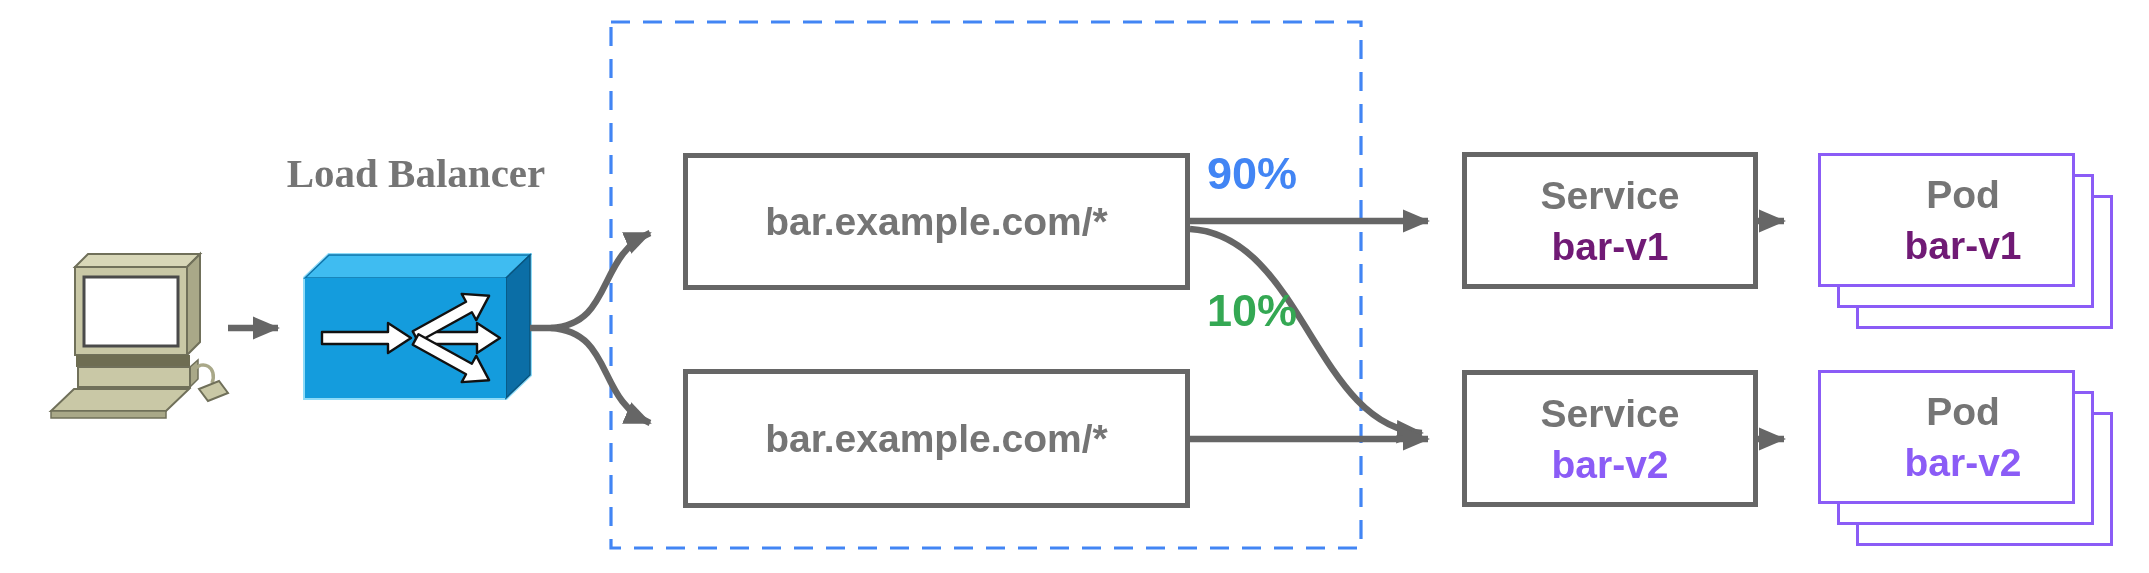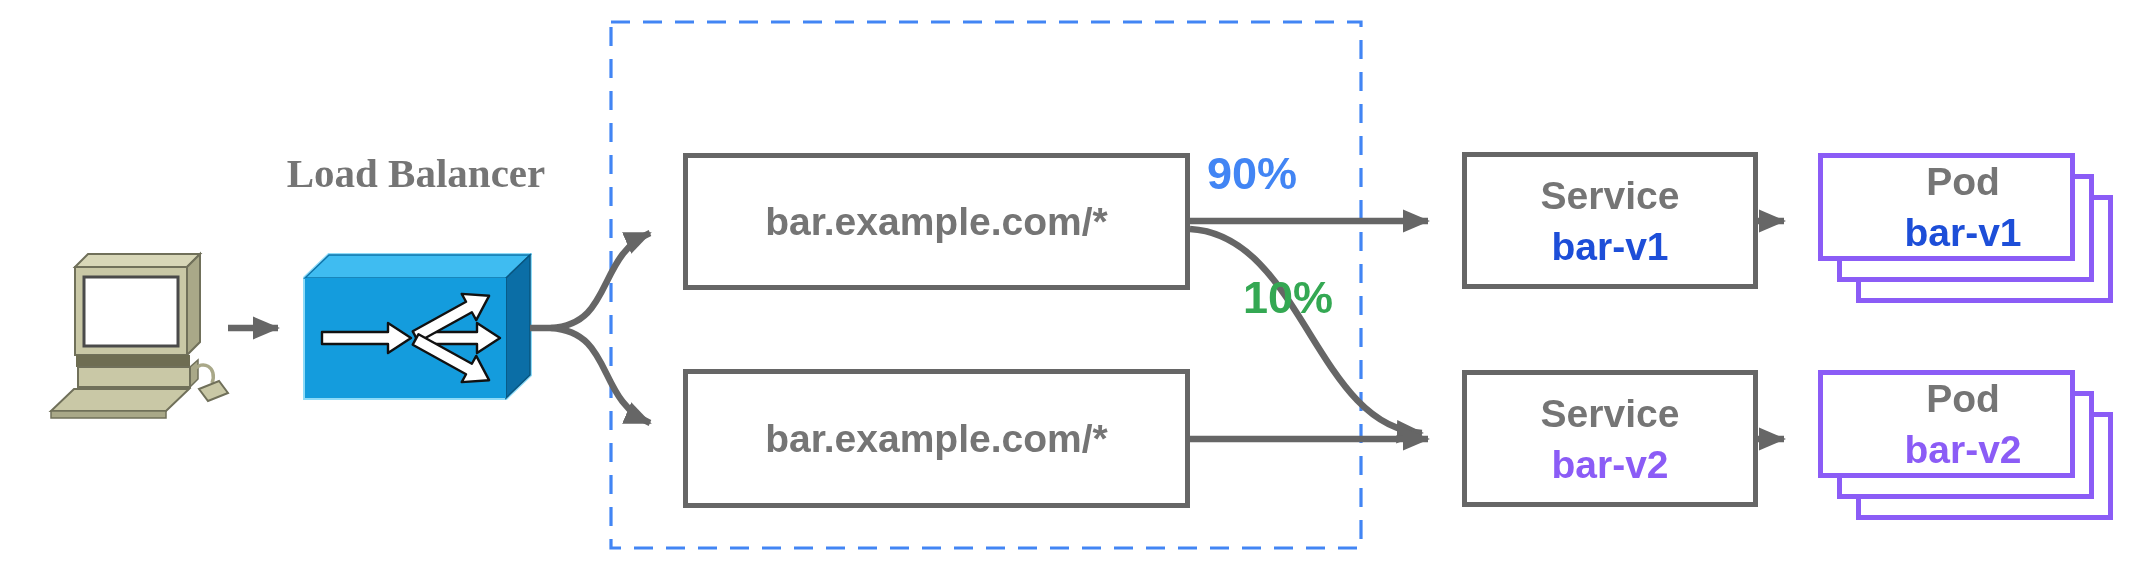"Pod" .pod-card { border: 5px solid #8b5cf6 -> 3px solid #8b5cf6; height: 108px -> 134px }
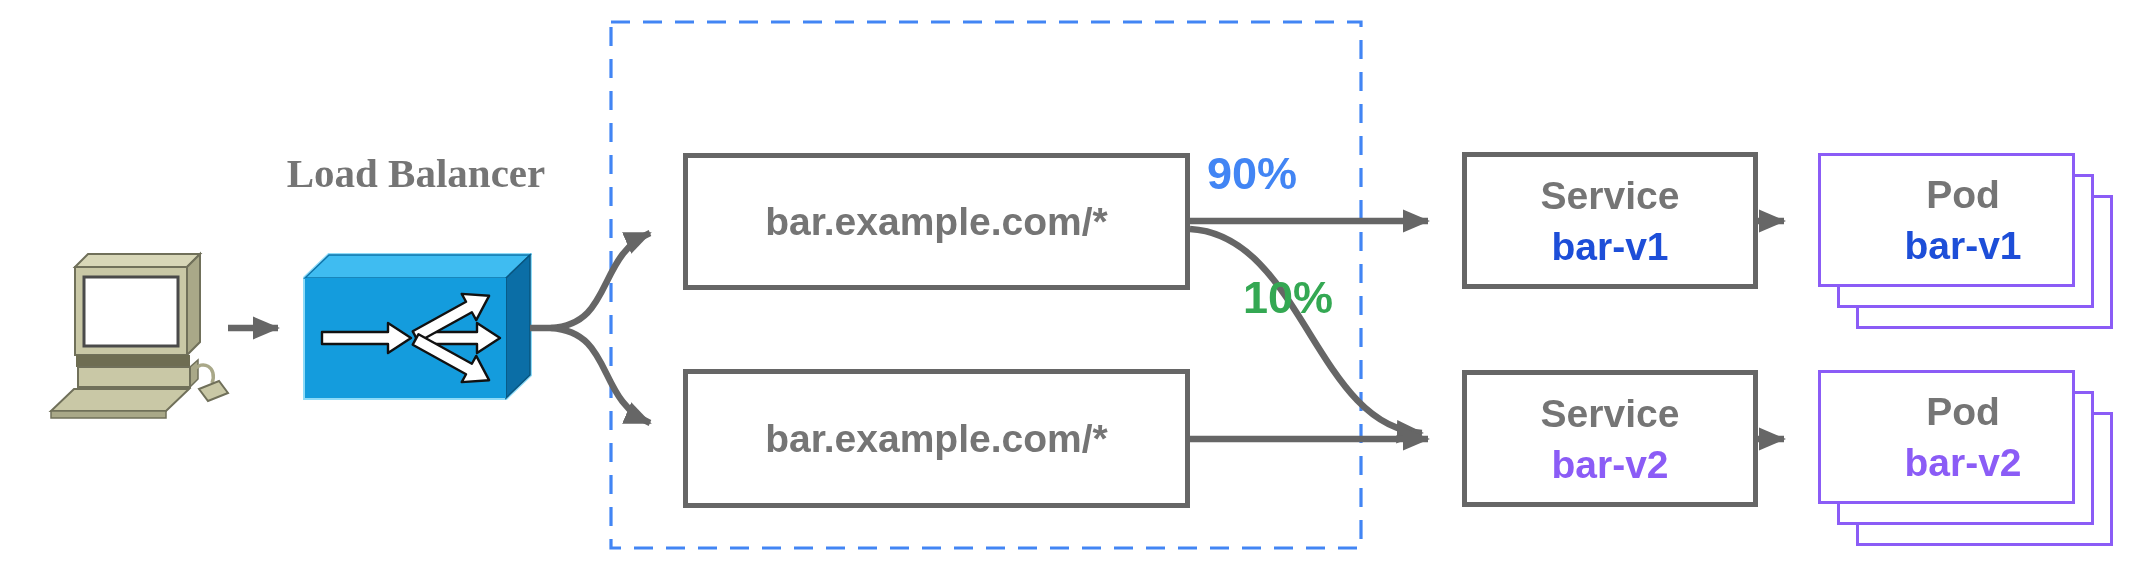"bar-v1" .blue { color: #1d4ed8 -> #701a75 }
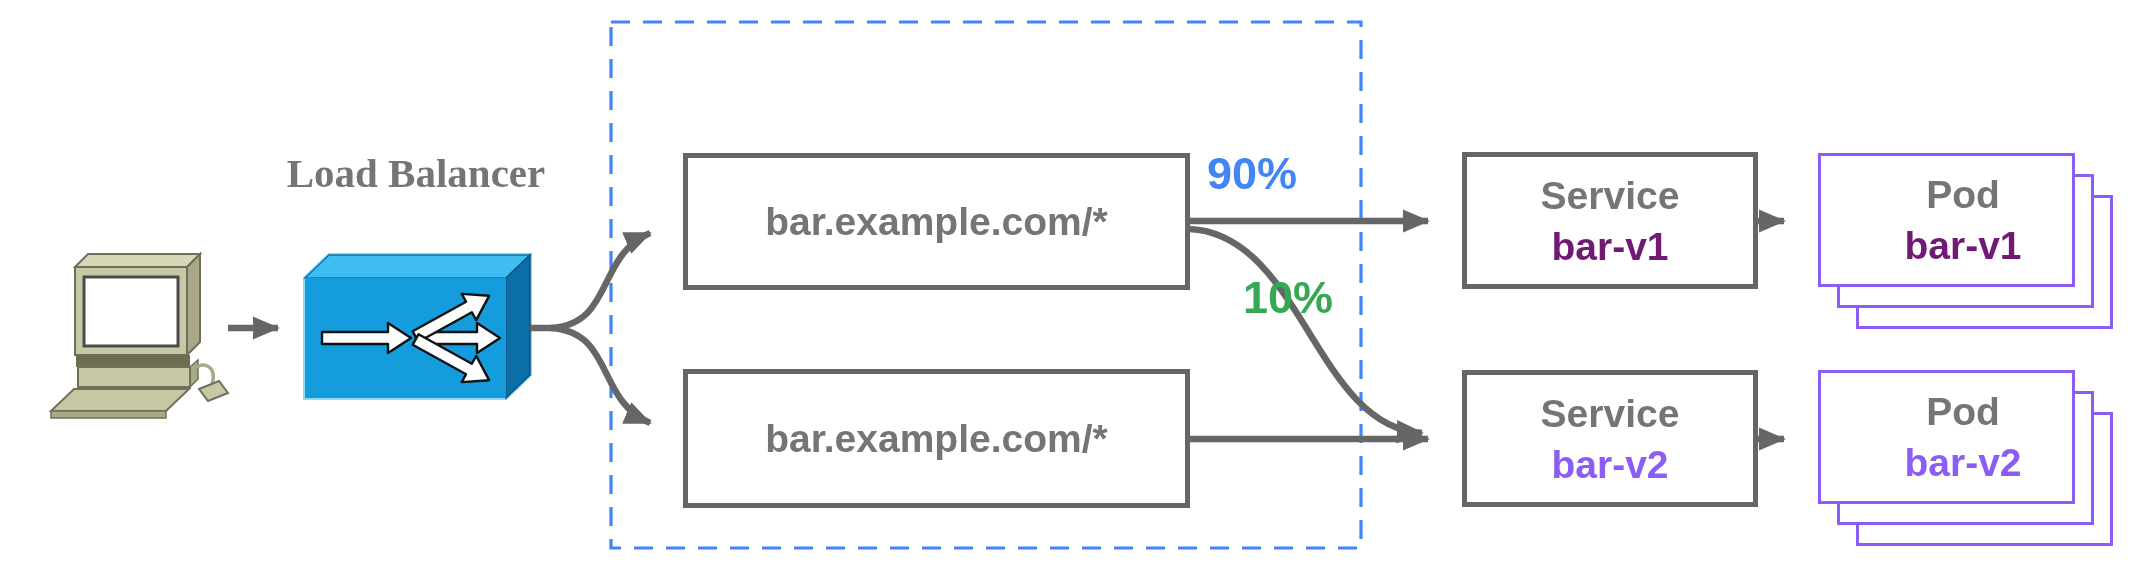"10%" .w10 { margin-left: 36px -> none; top: 275px -> 288px }
